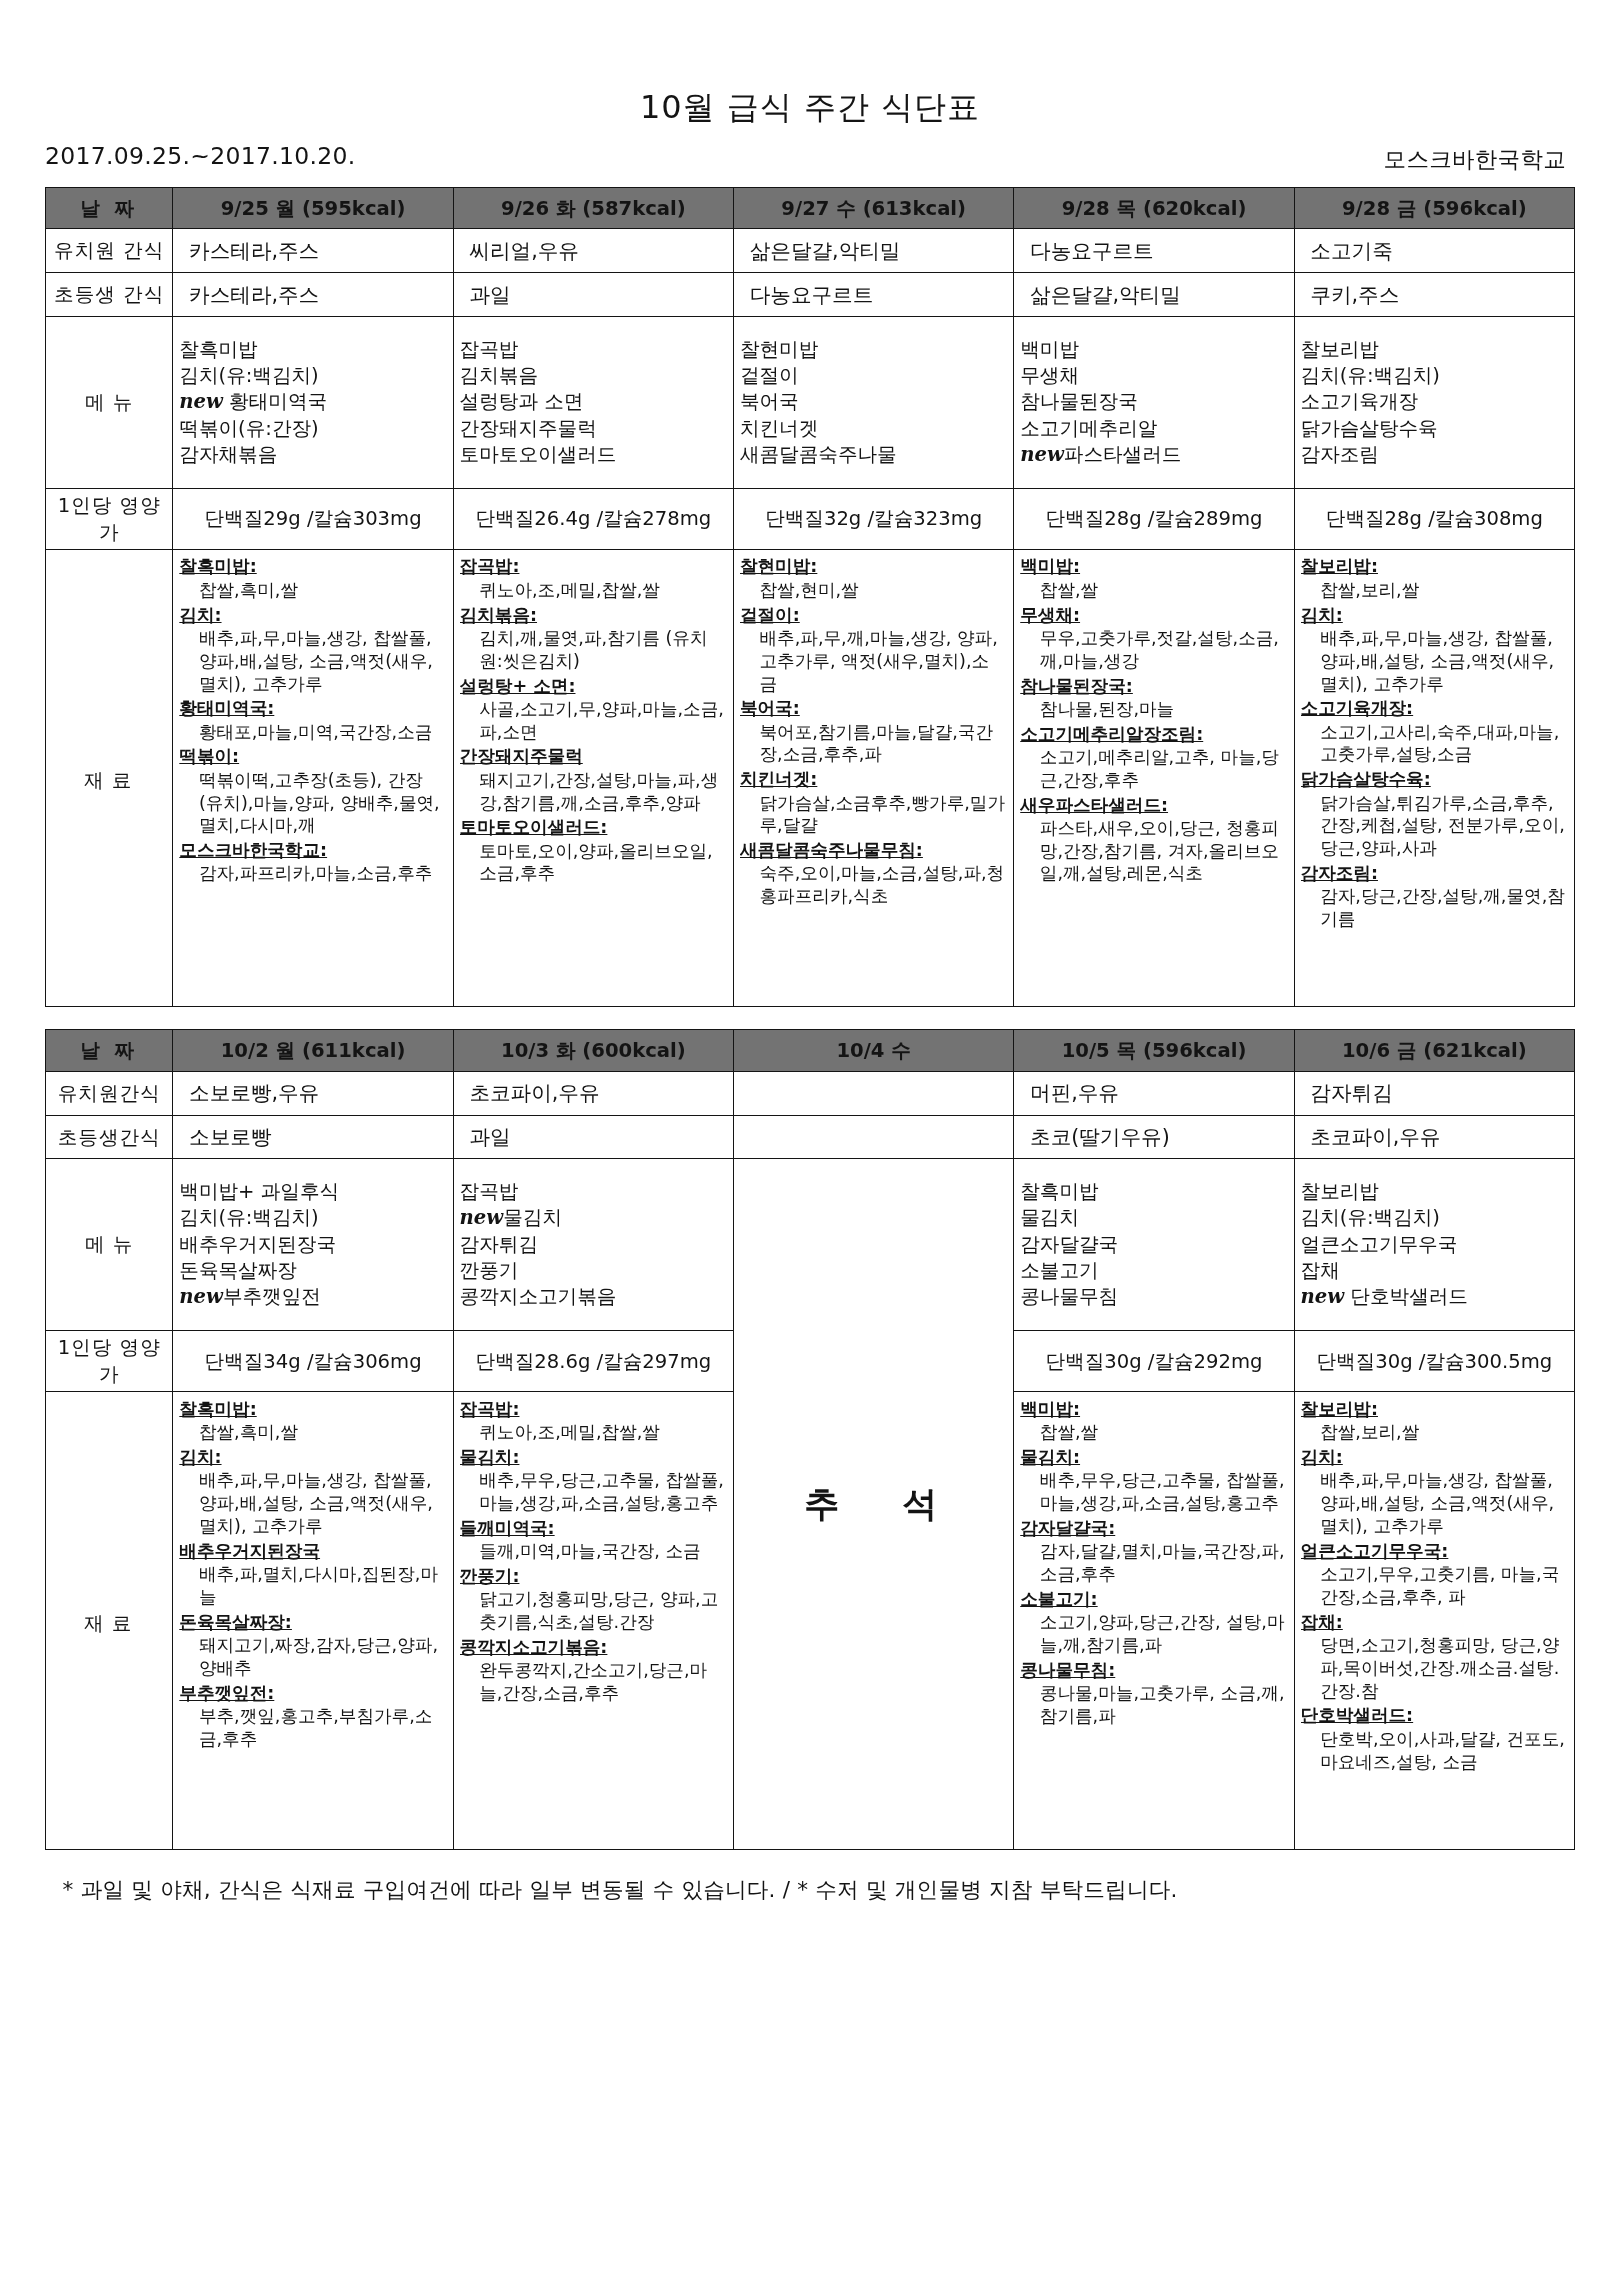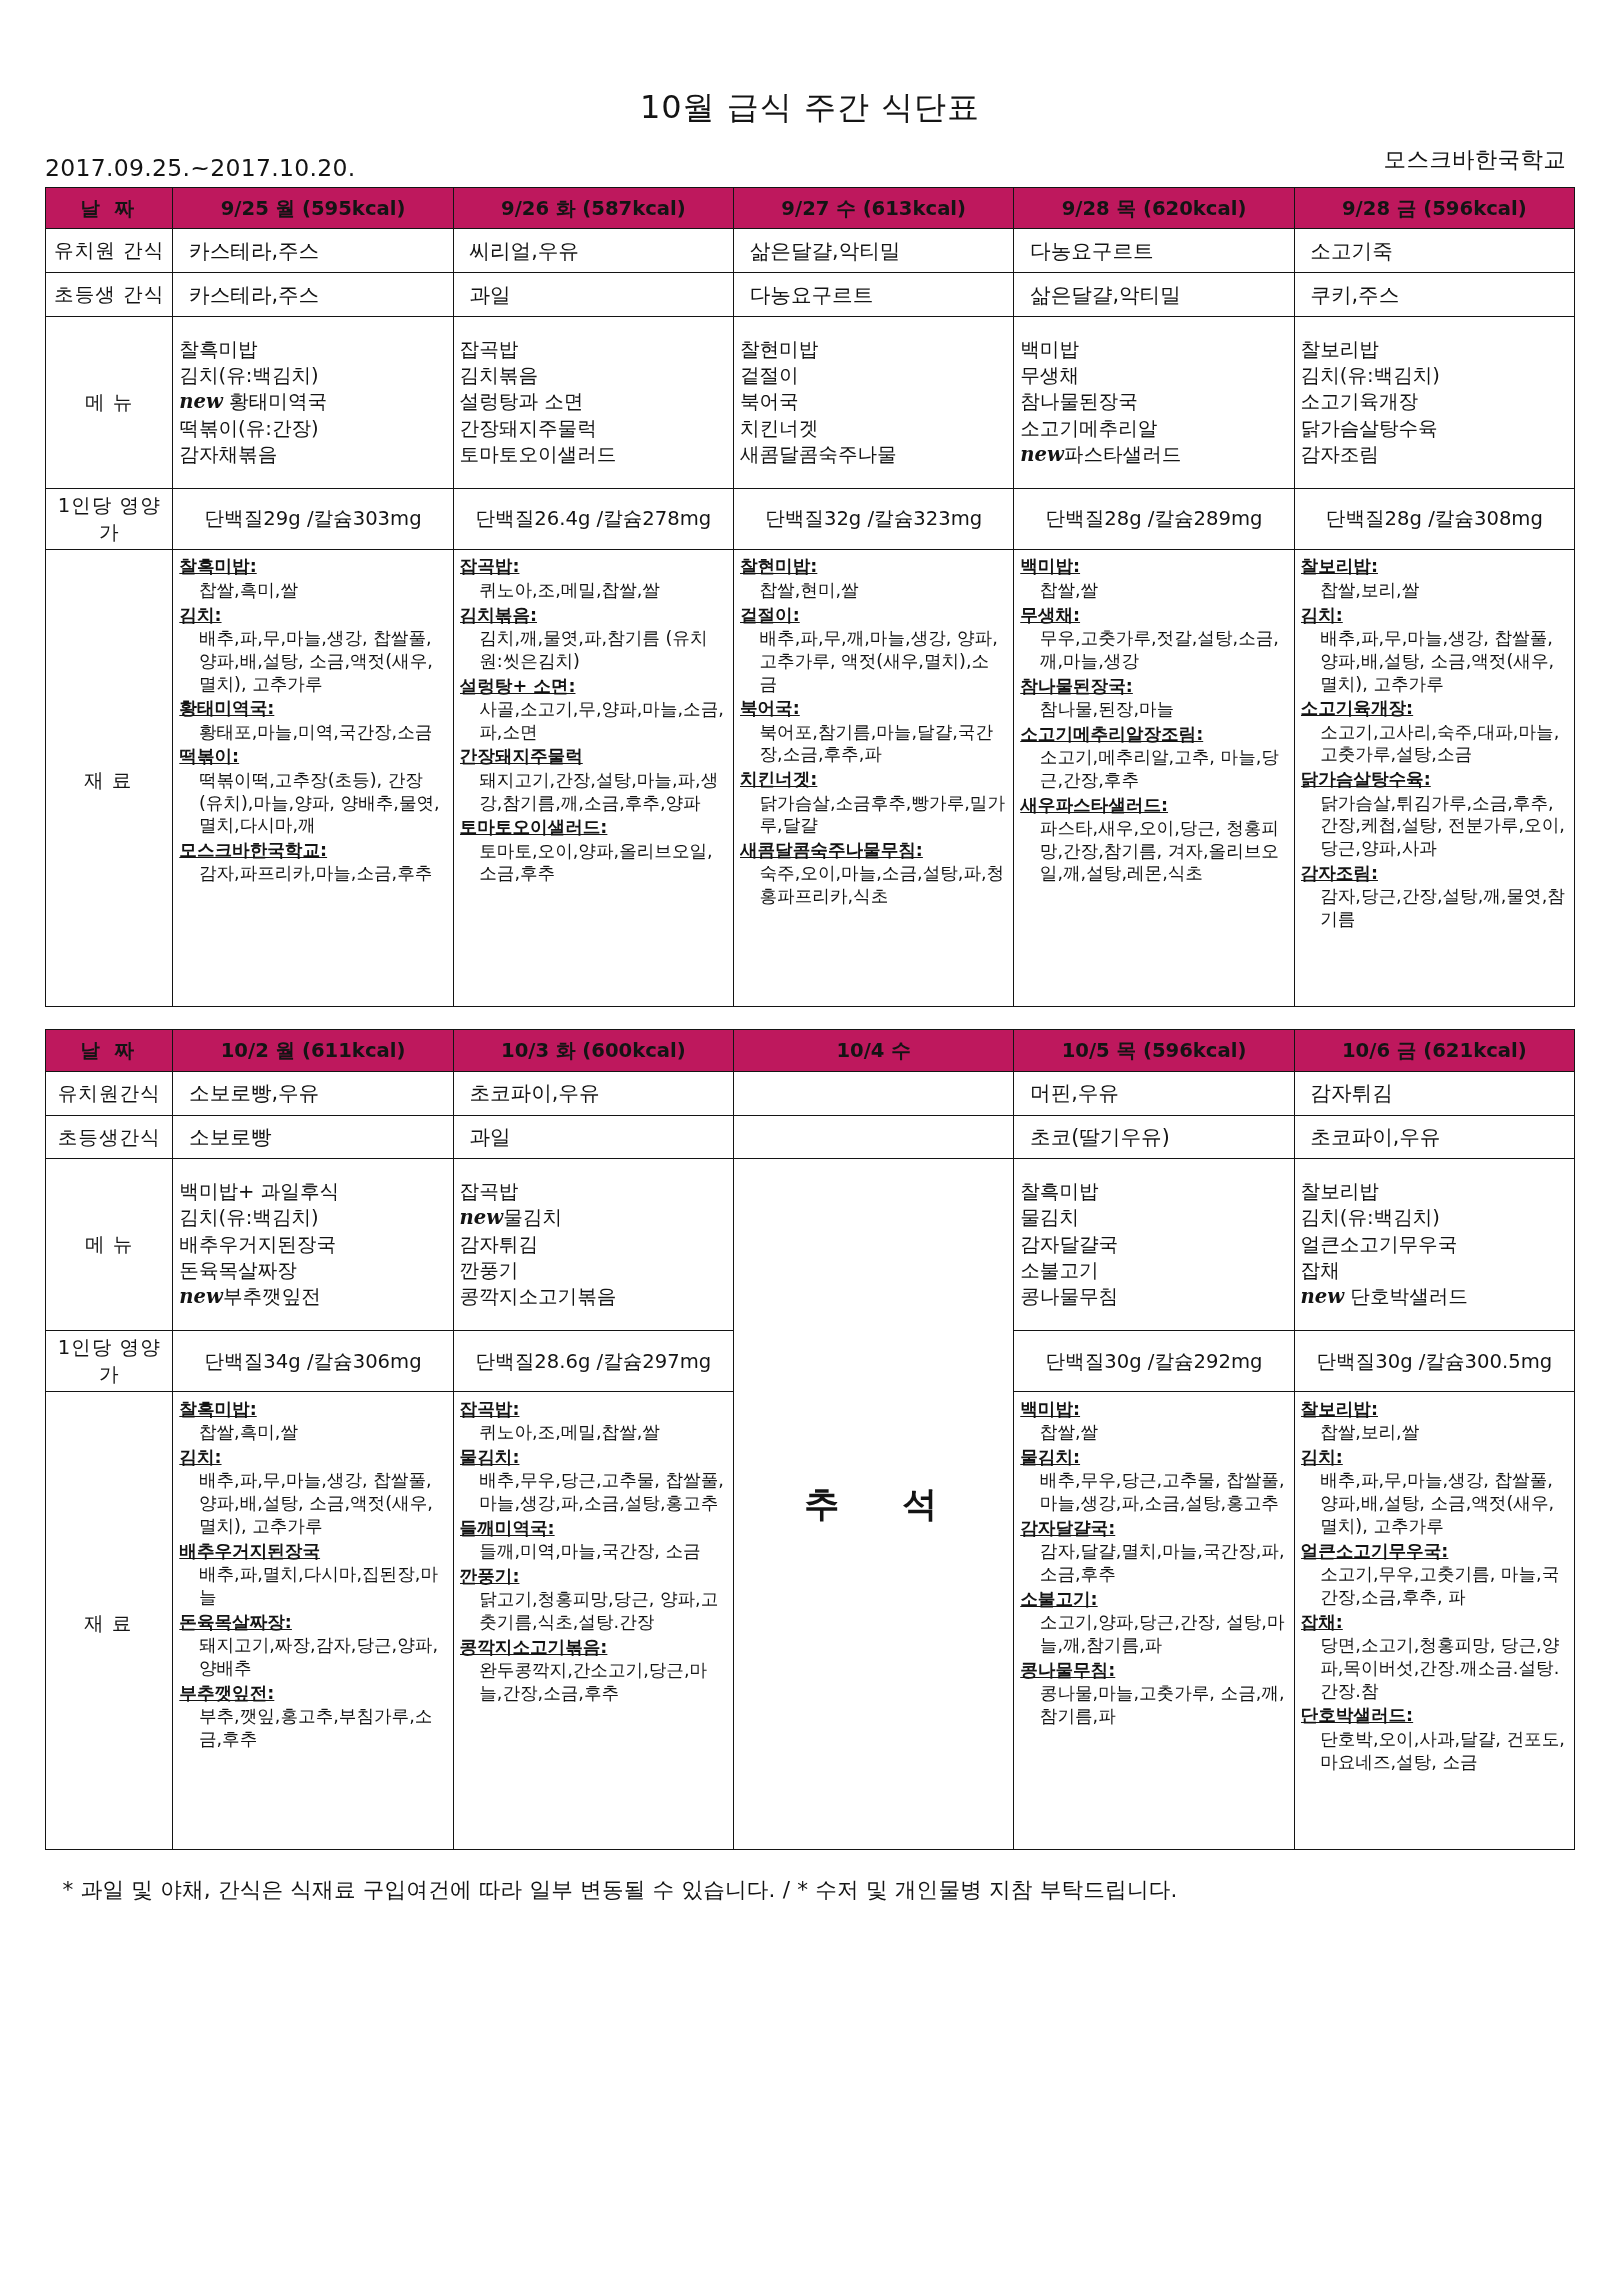"2017.09.25.~2017.10.20." .period { top: 12px -> 0 }
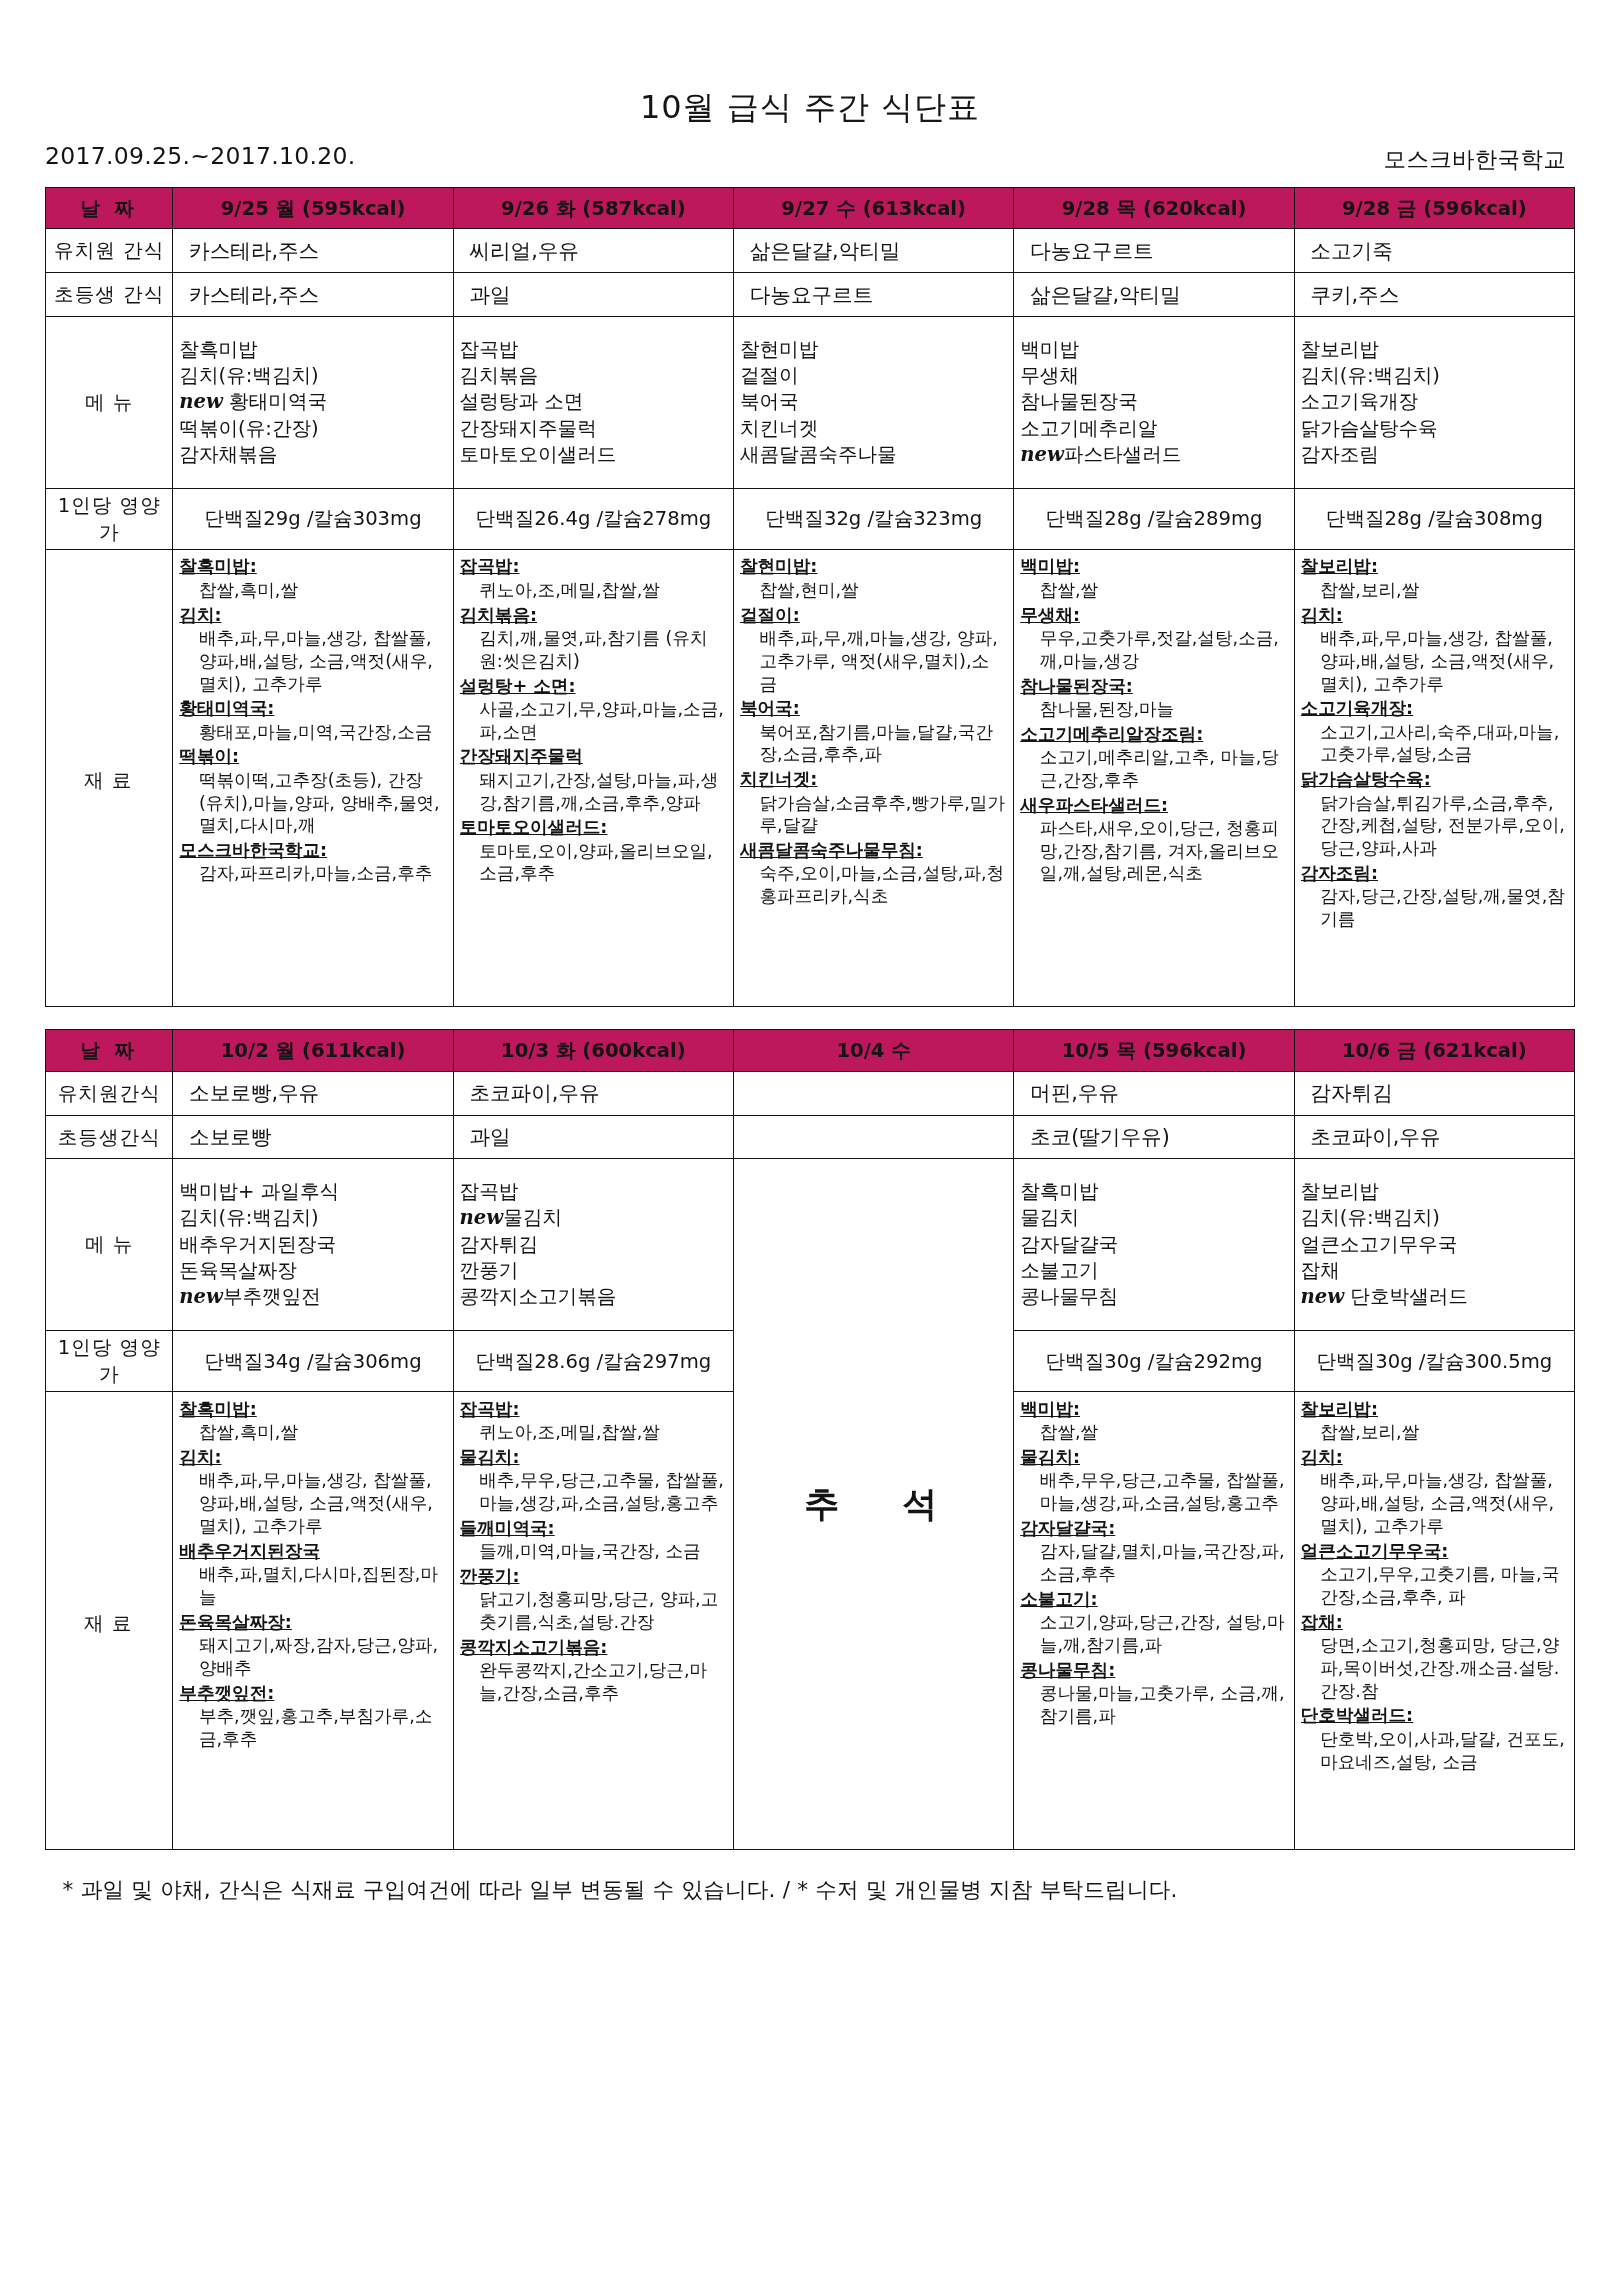"날 짜" tr.head-row td { background: #be185d -> #737373 }
